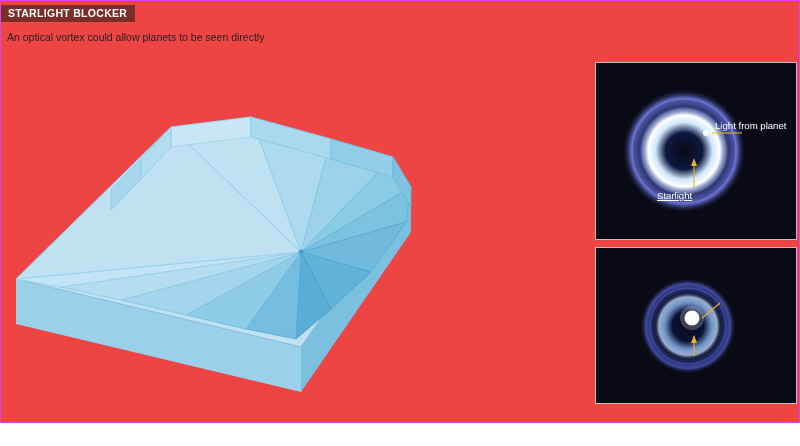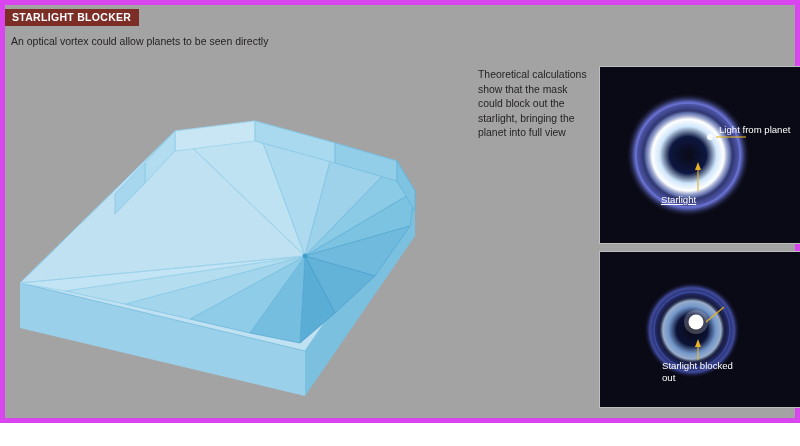"STARLIGHT BLOCKER" #page { background: #a3a3a3 -> #ef4444; border: 5px solid #d946ef -> 1px solid #d946ef }
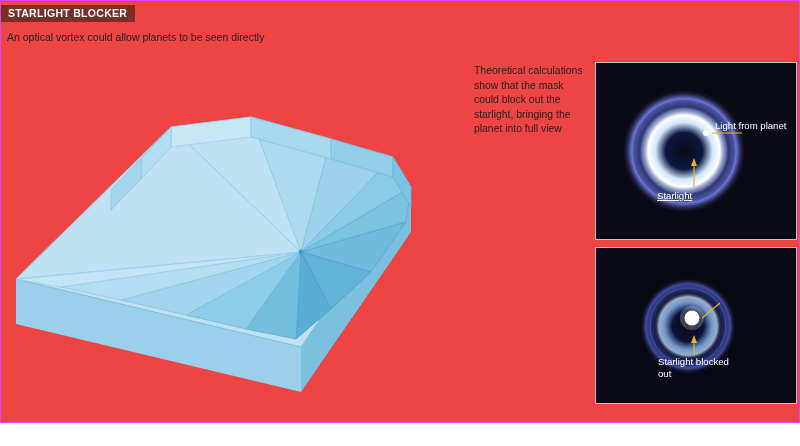"Theoretical calculations show that the" div.caption-right { html: <div>Theoretical calculations show that the mask could block out the starlight, bringing the planet into full view</div> -> none }
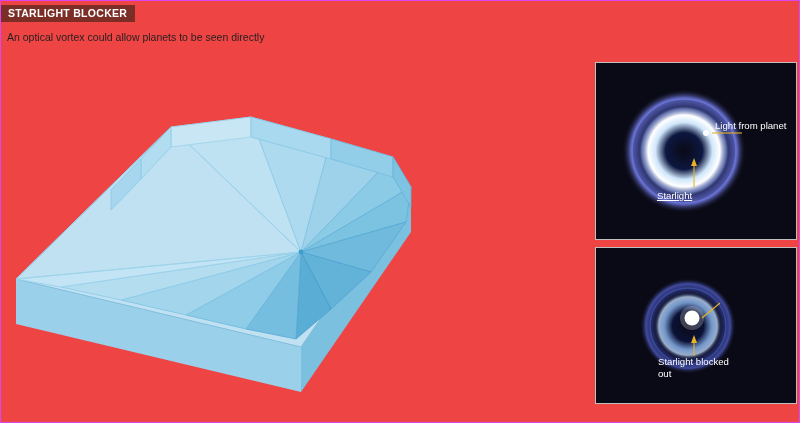"Starlight blocked out" div.panel-label { html: <div>Starlight blocked out</div> -> none }
